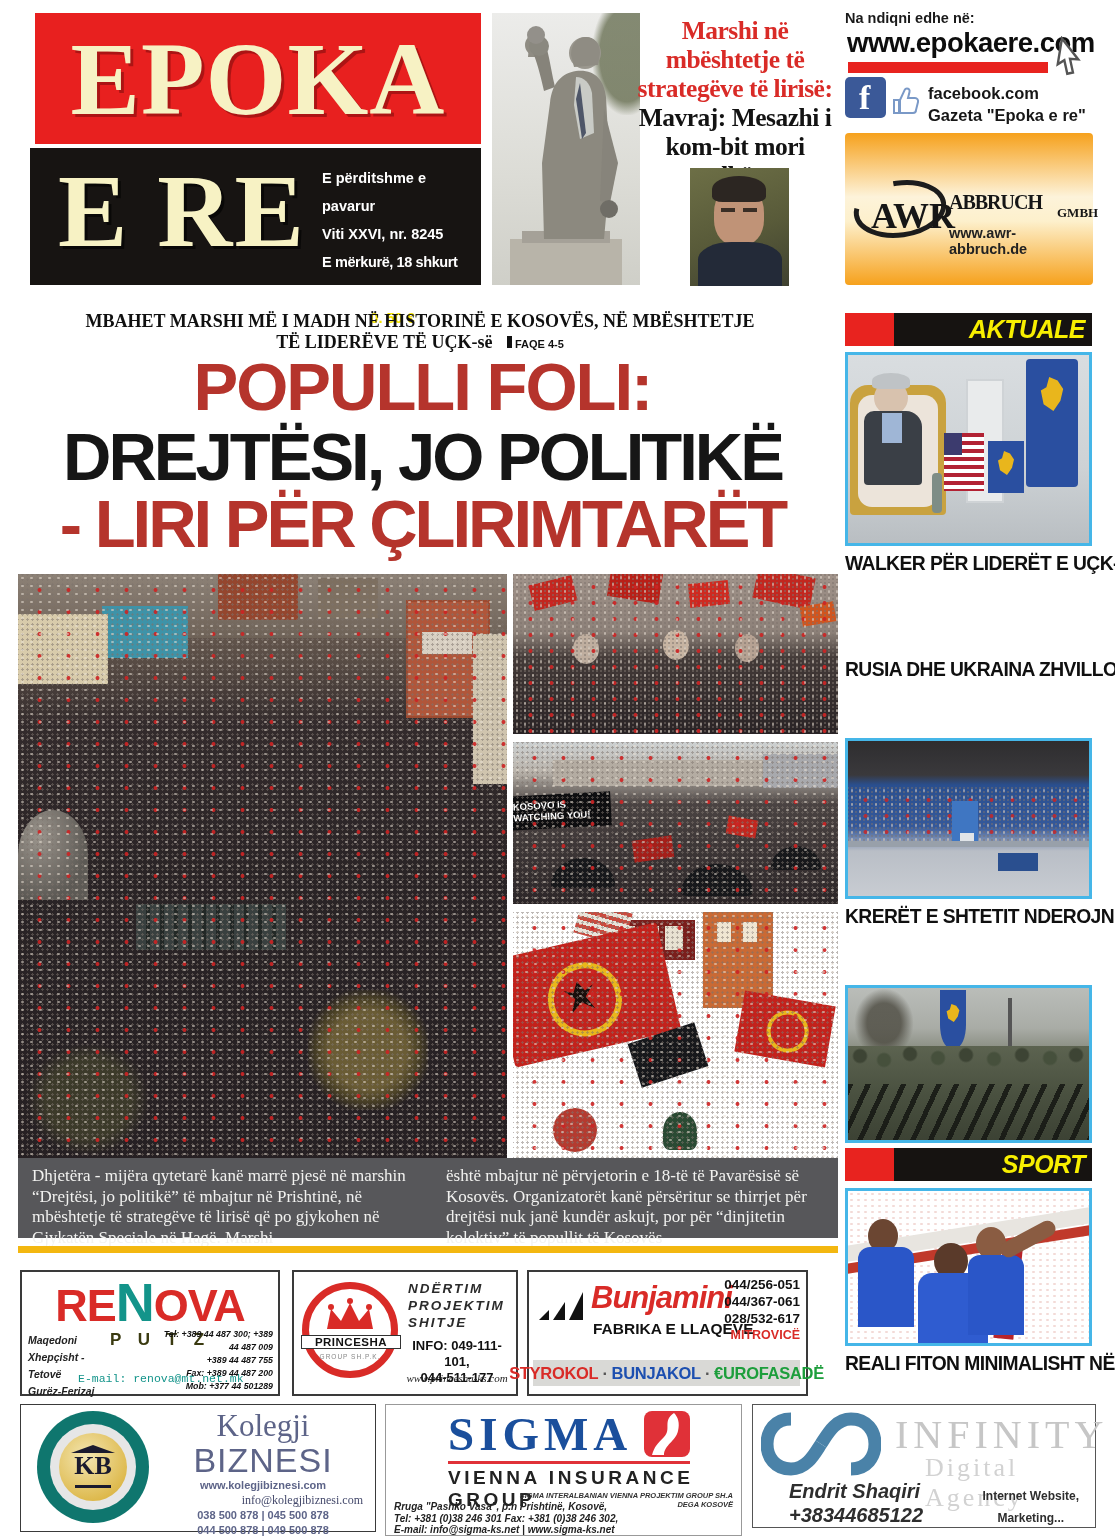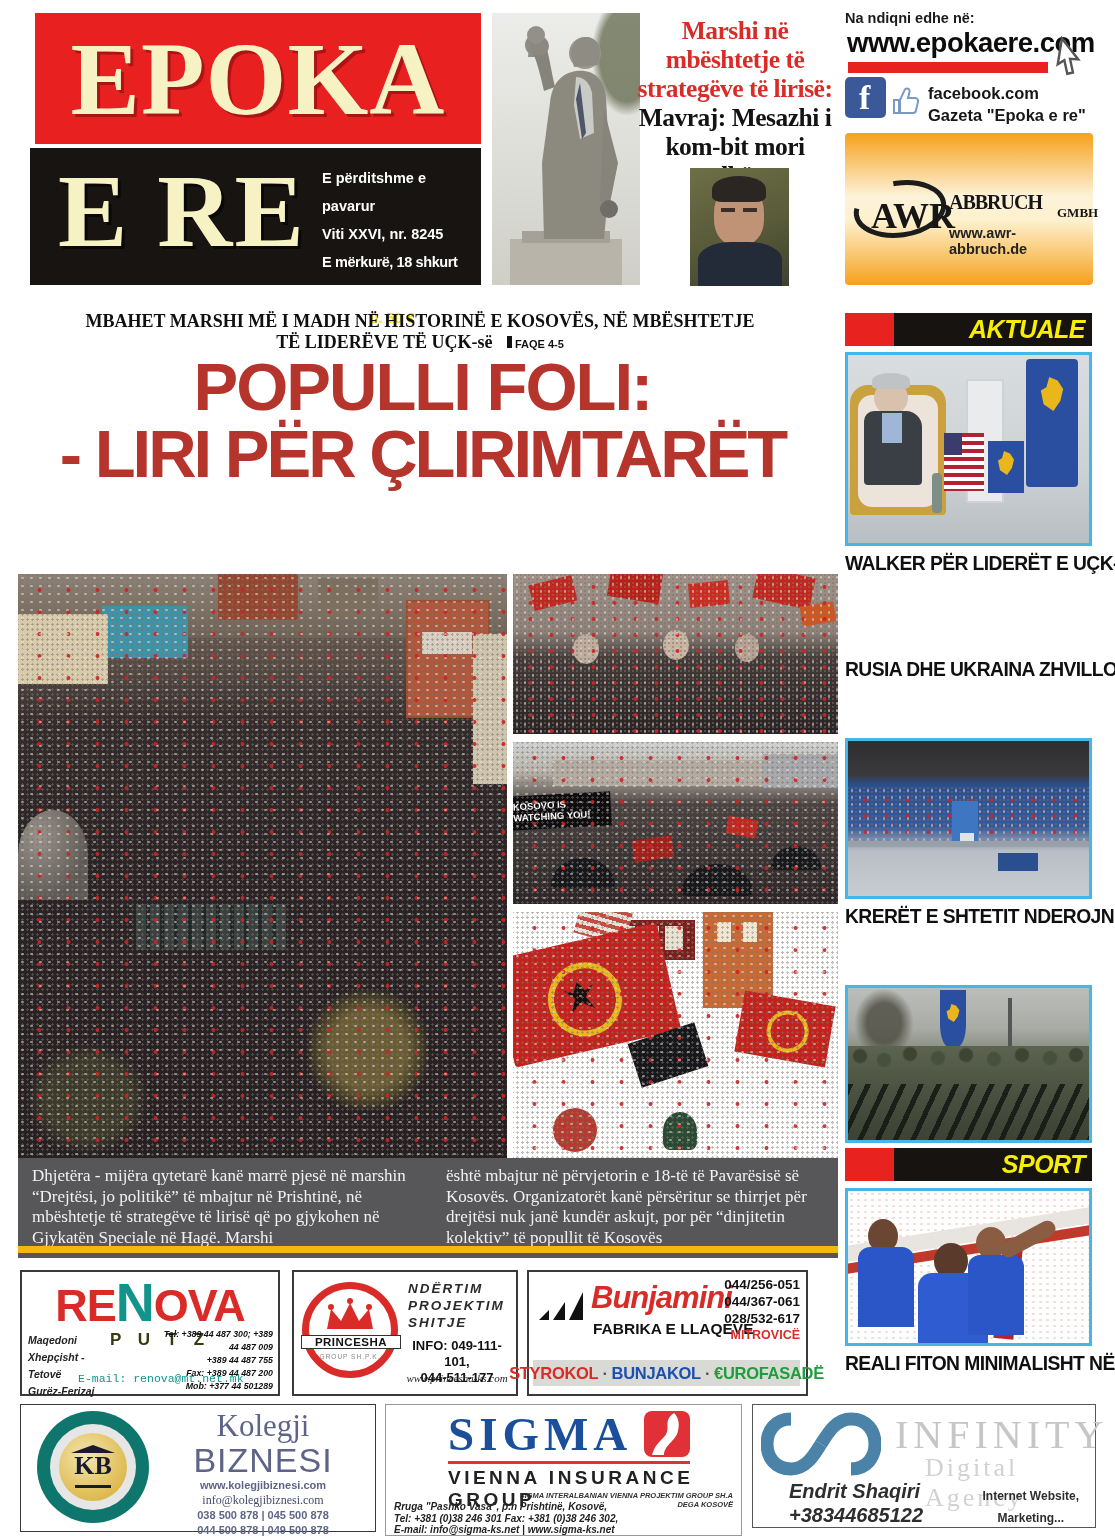"DREJTËSI, JO POLITIKË" div { html: none -> <div>DREJTËSI, JO POLITIKË</div> }
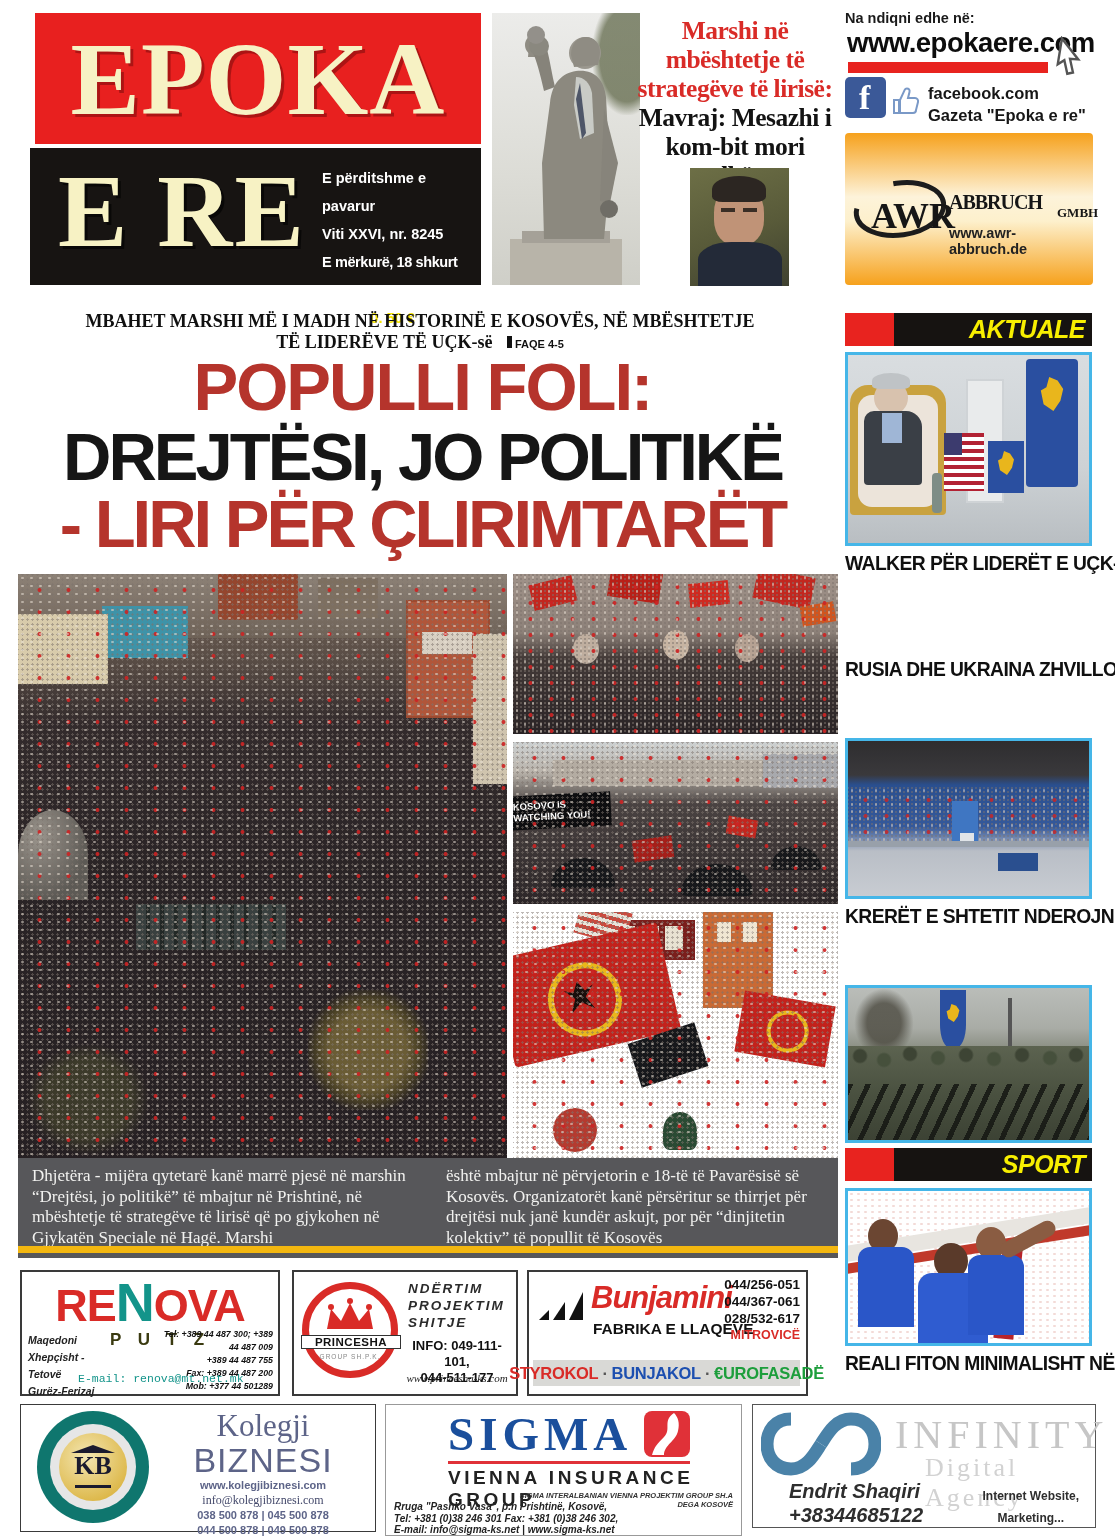"Dhjetëra - mijëra qytetarë kanë" div.abs { height: 100px -> 80px }
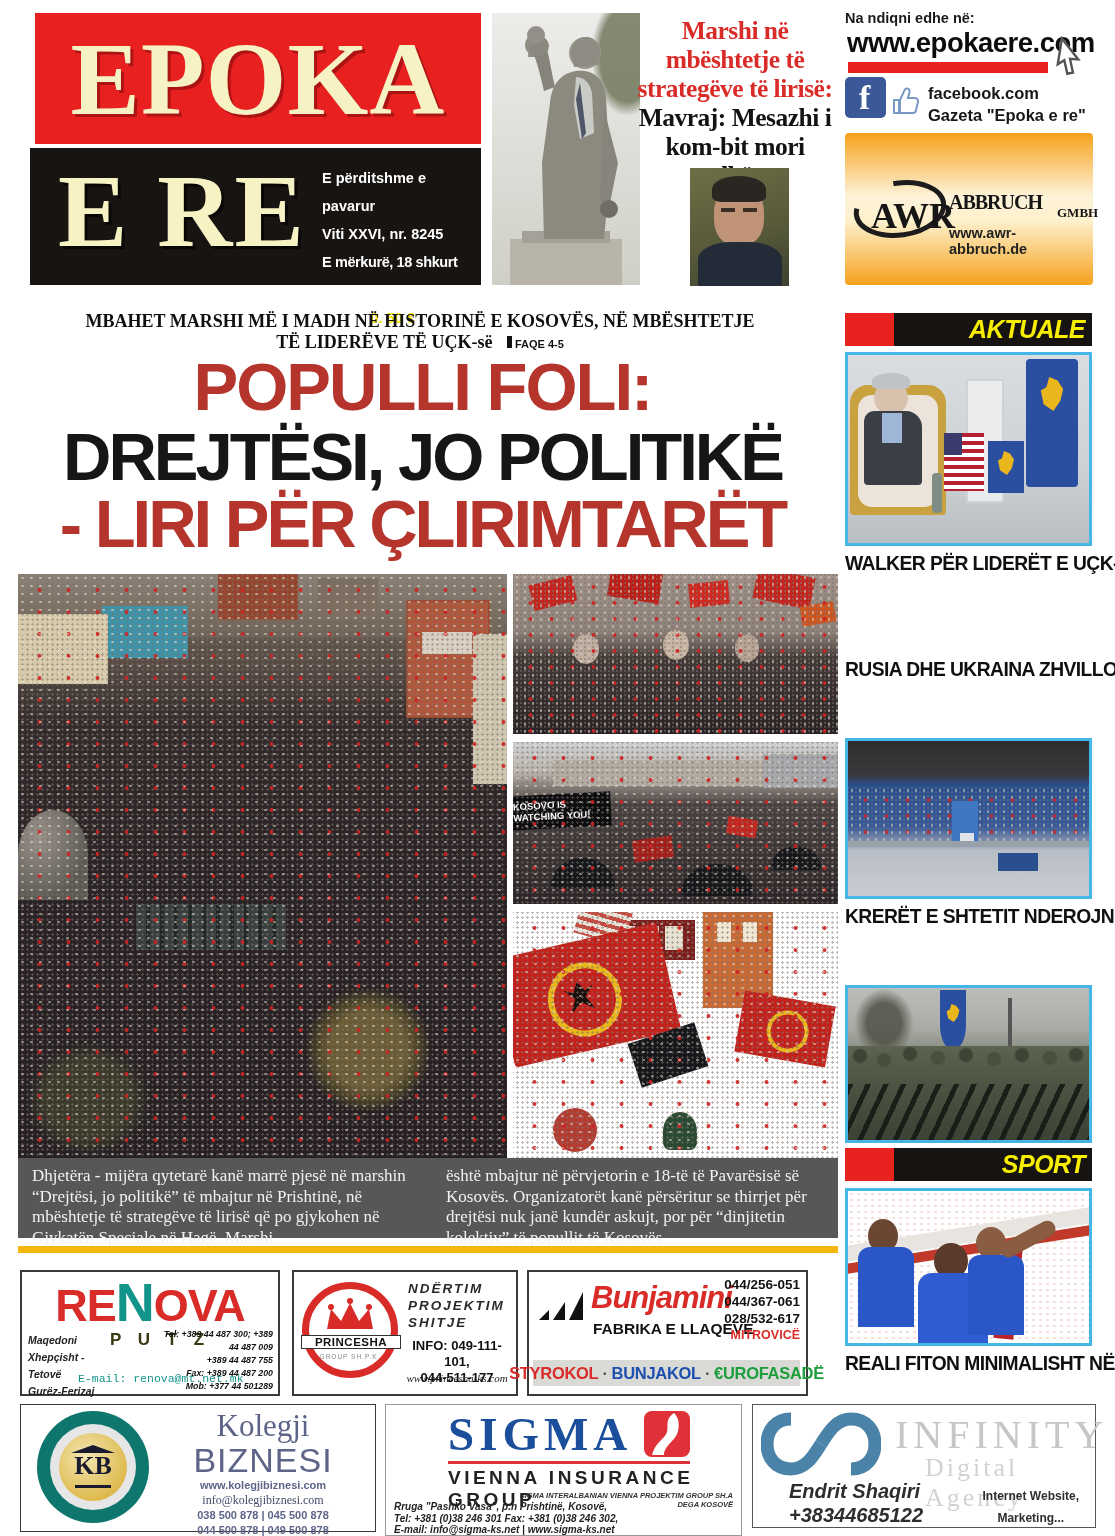"info@kolegjibiznesi.com" div.serif { text-align: none -> right }
